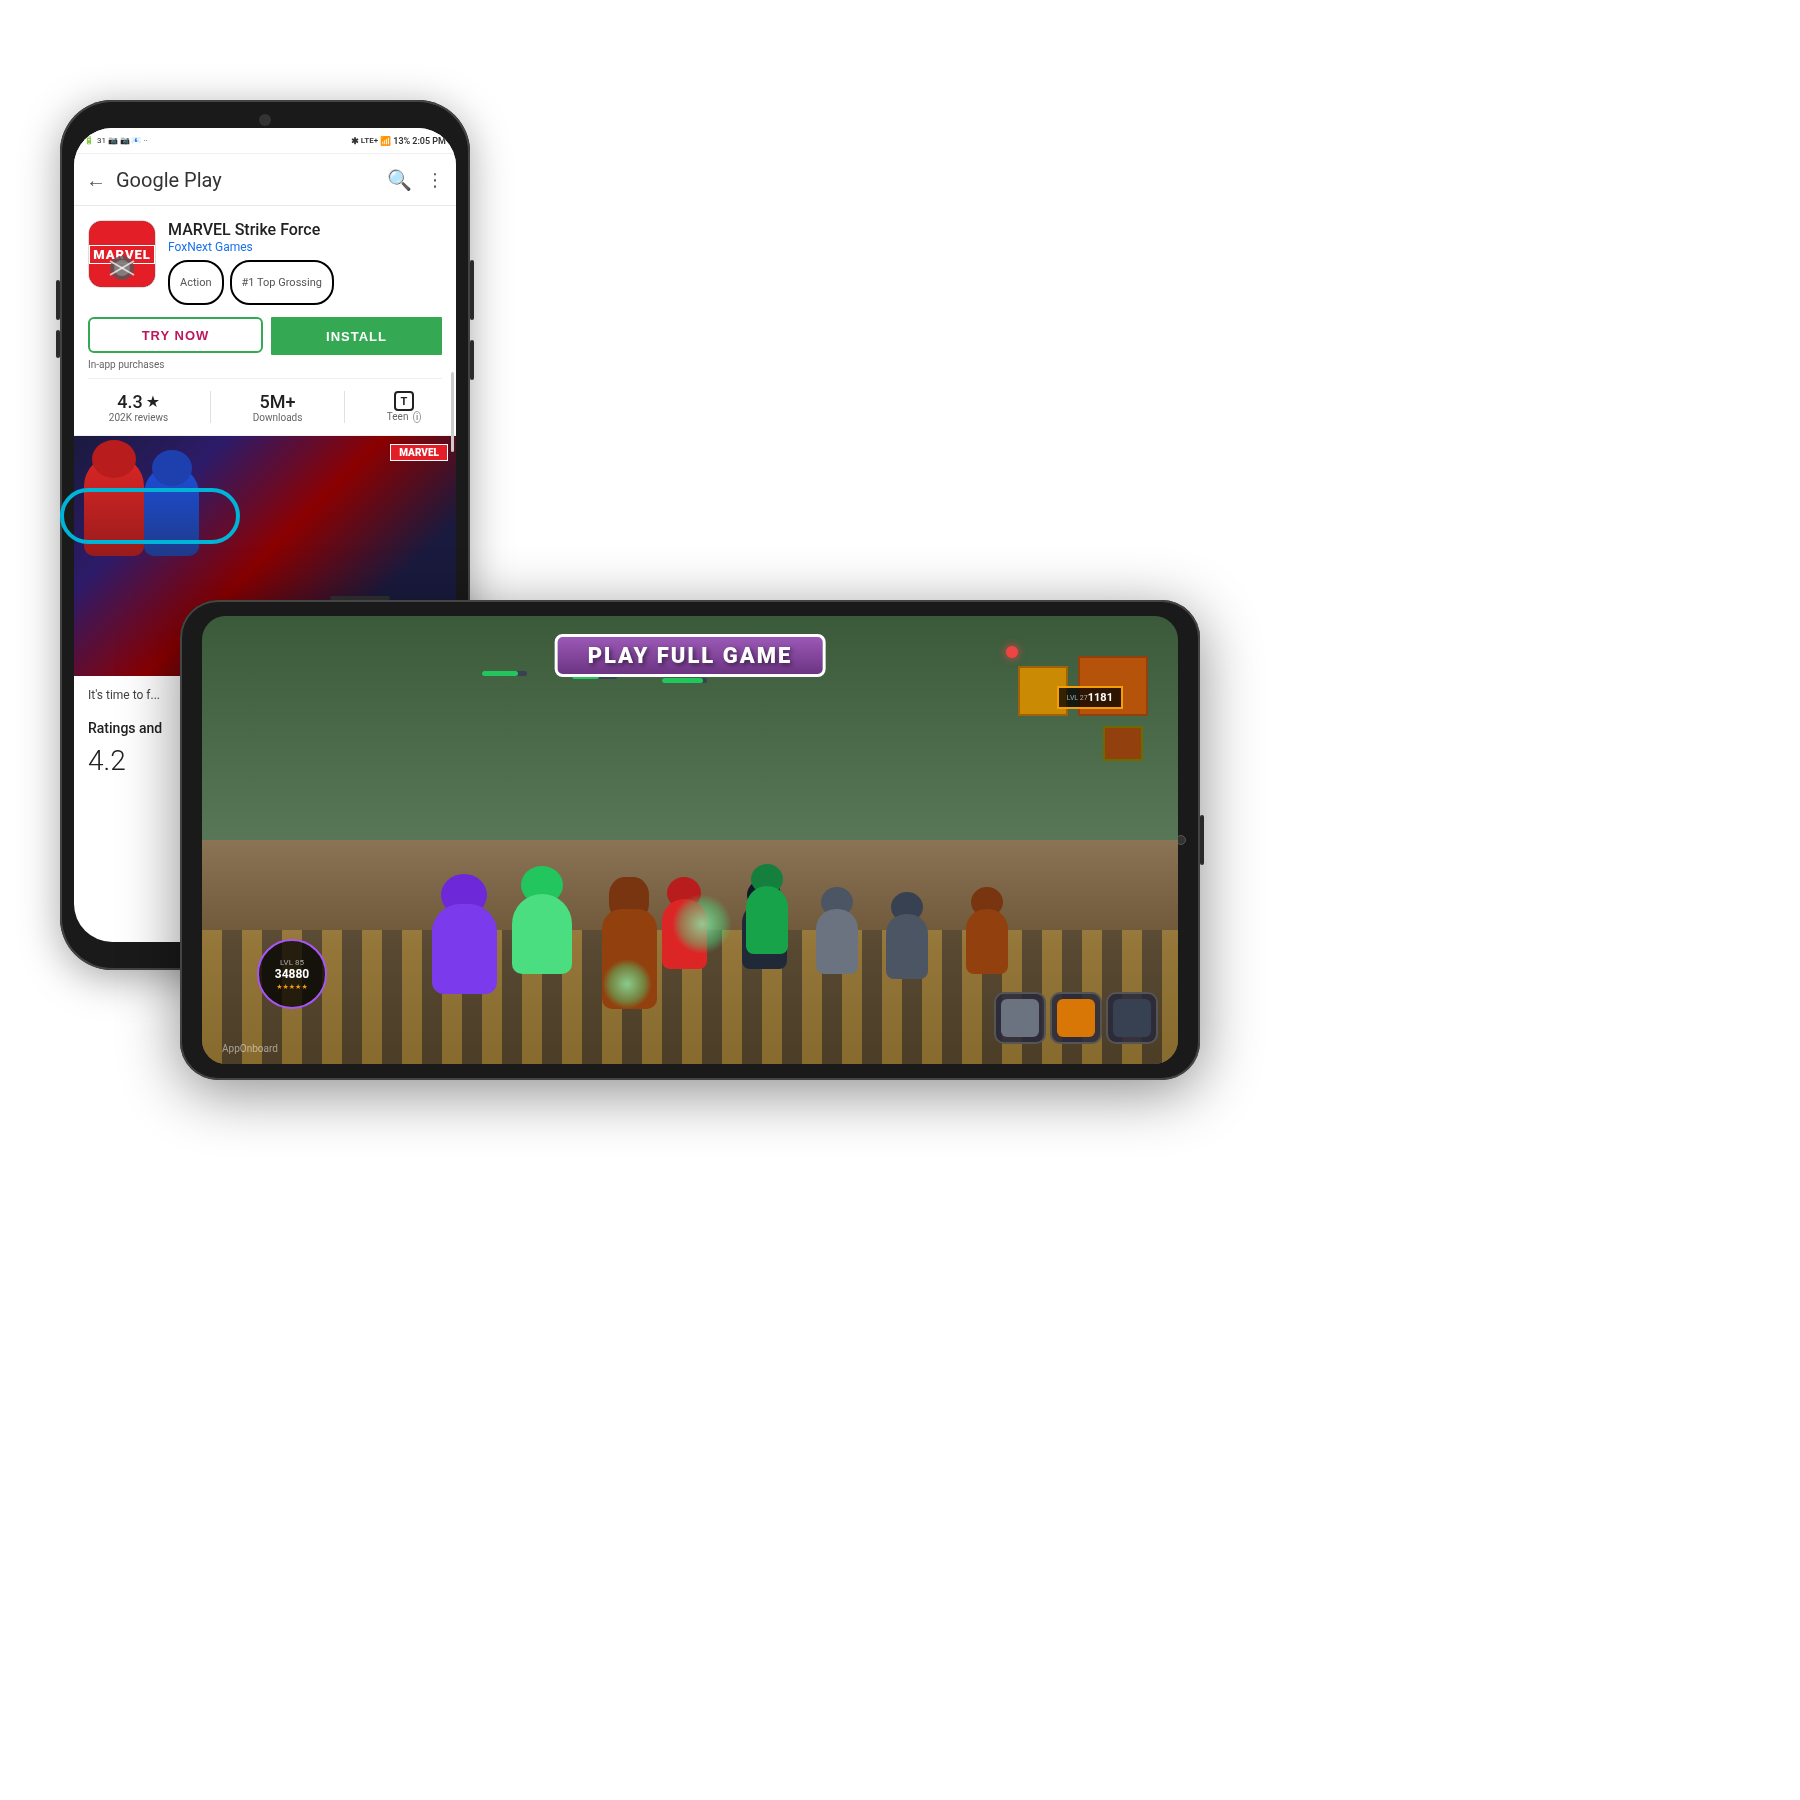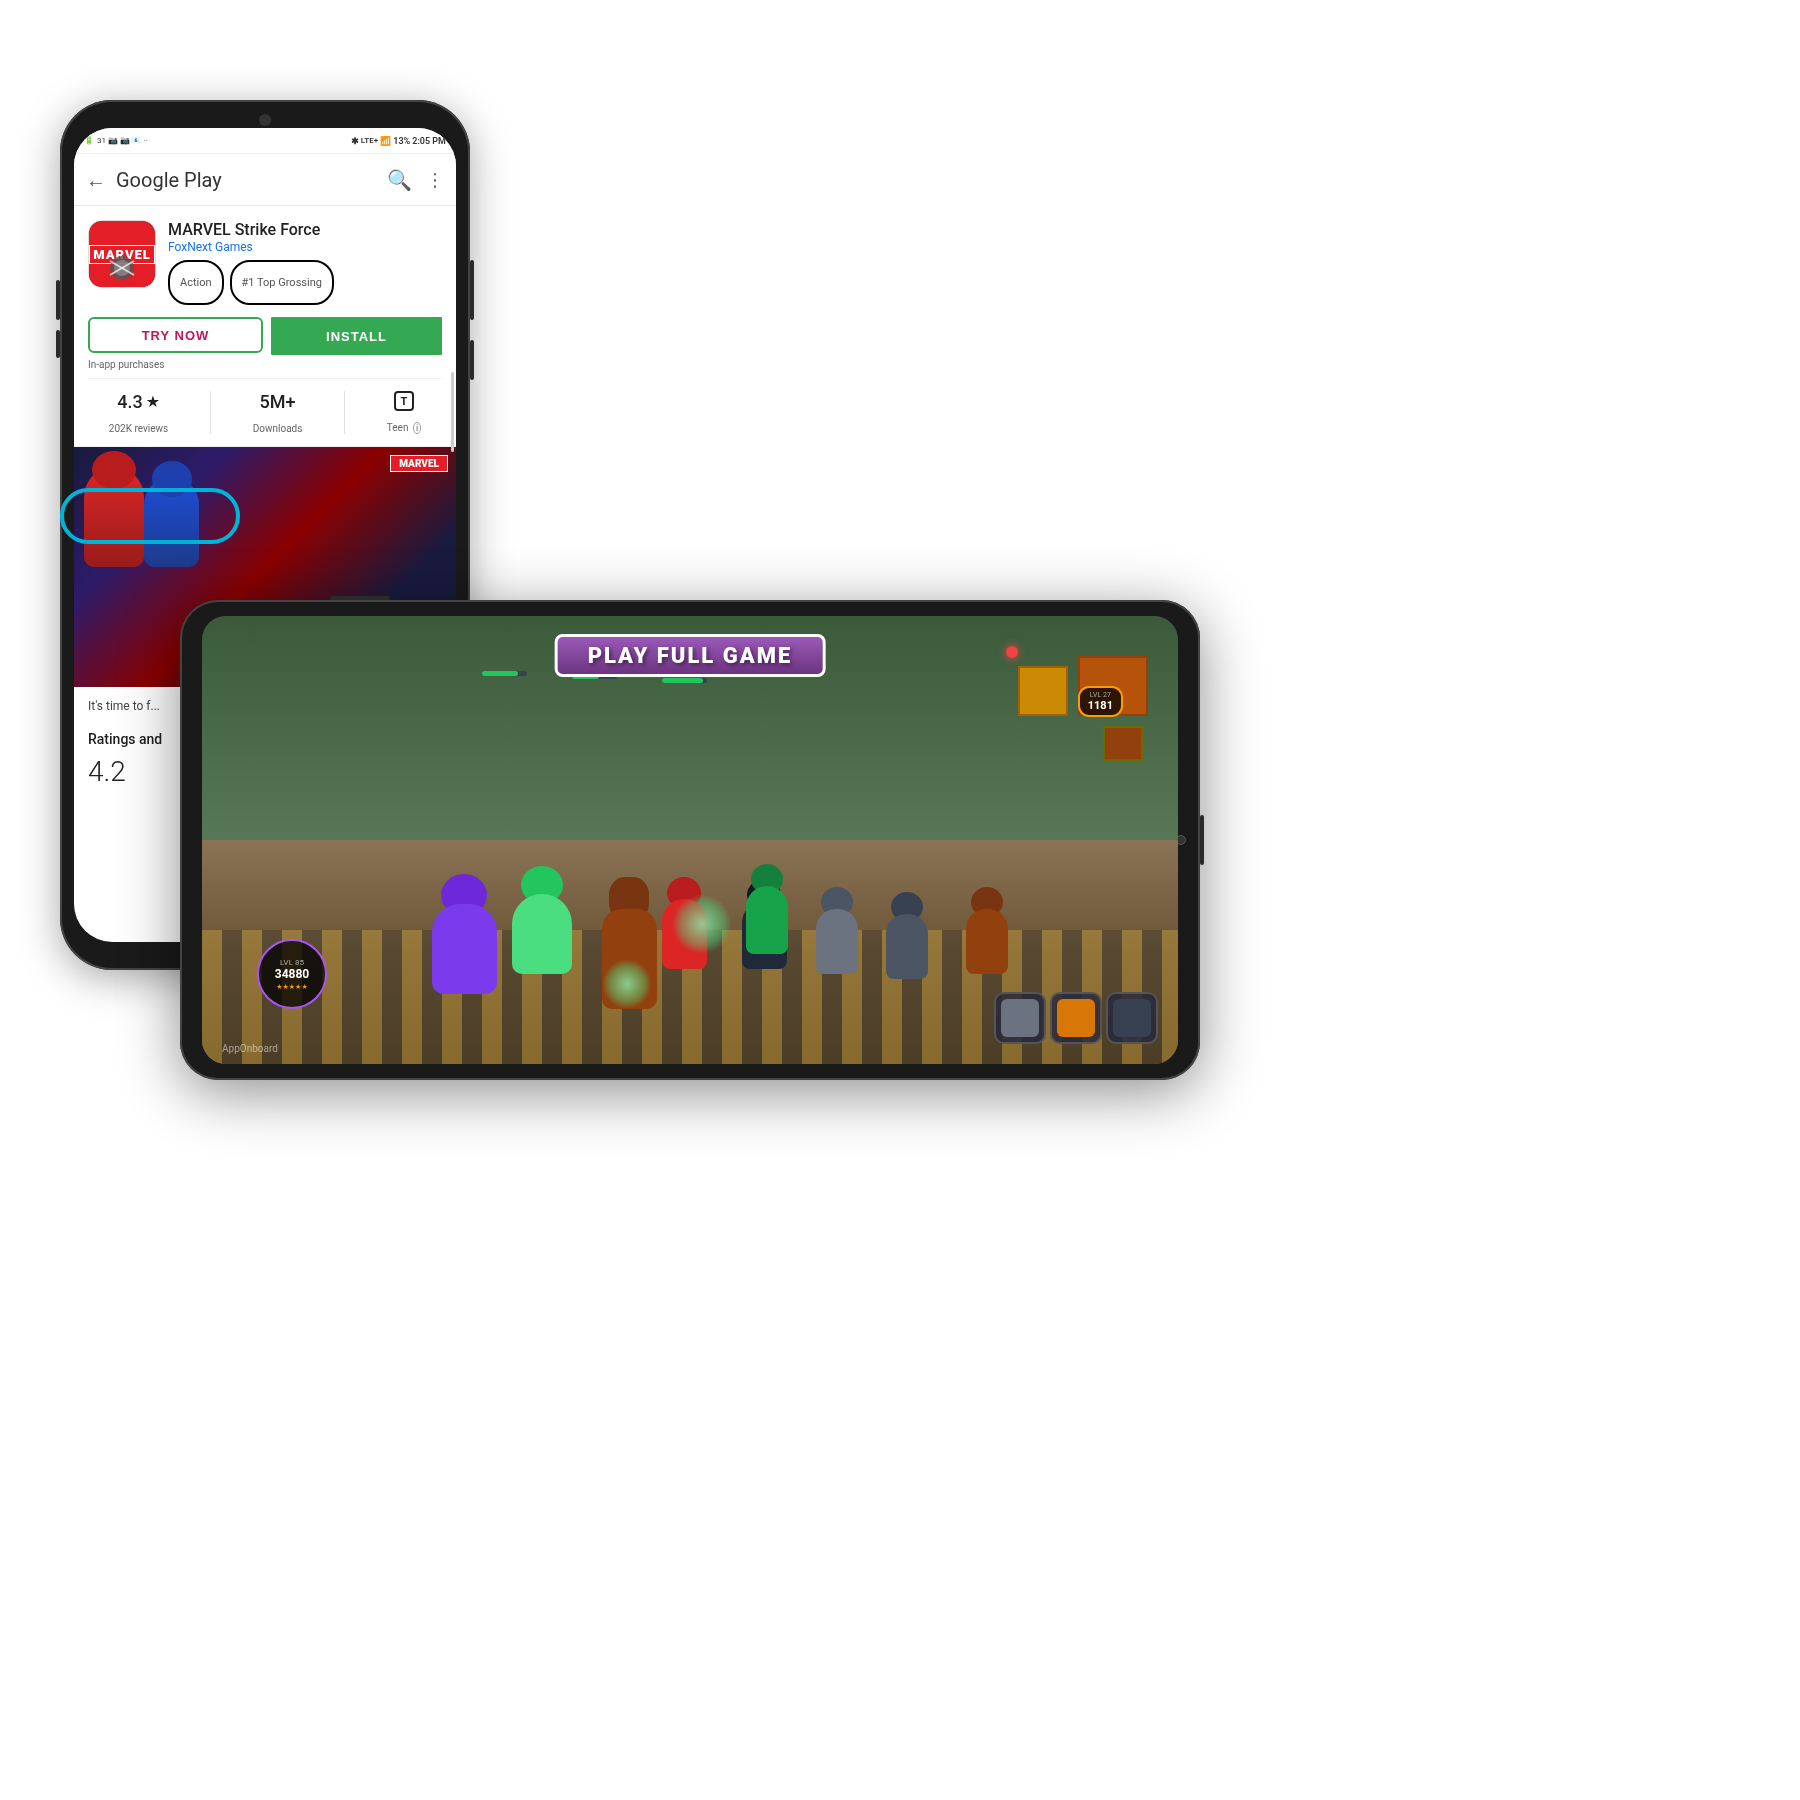"202K reviews" .rating-sub { margin-top: 11px -> 0 }
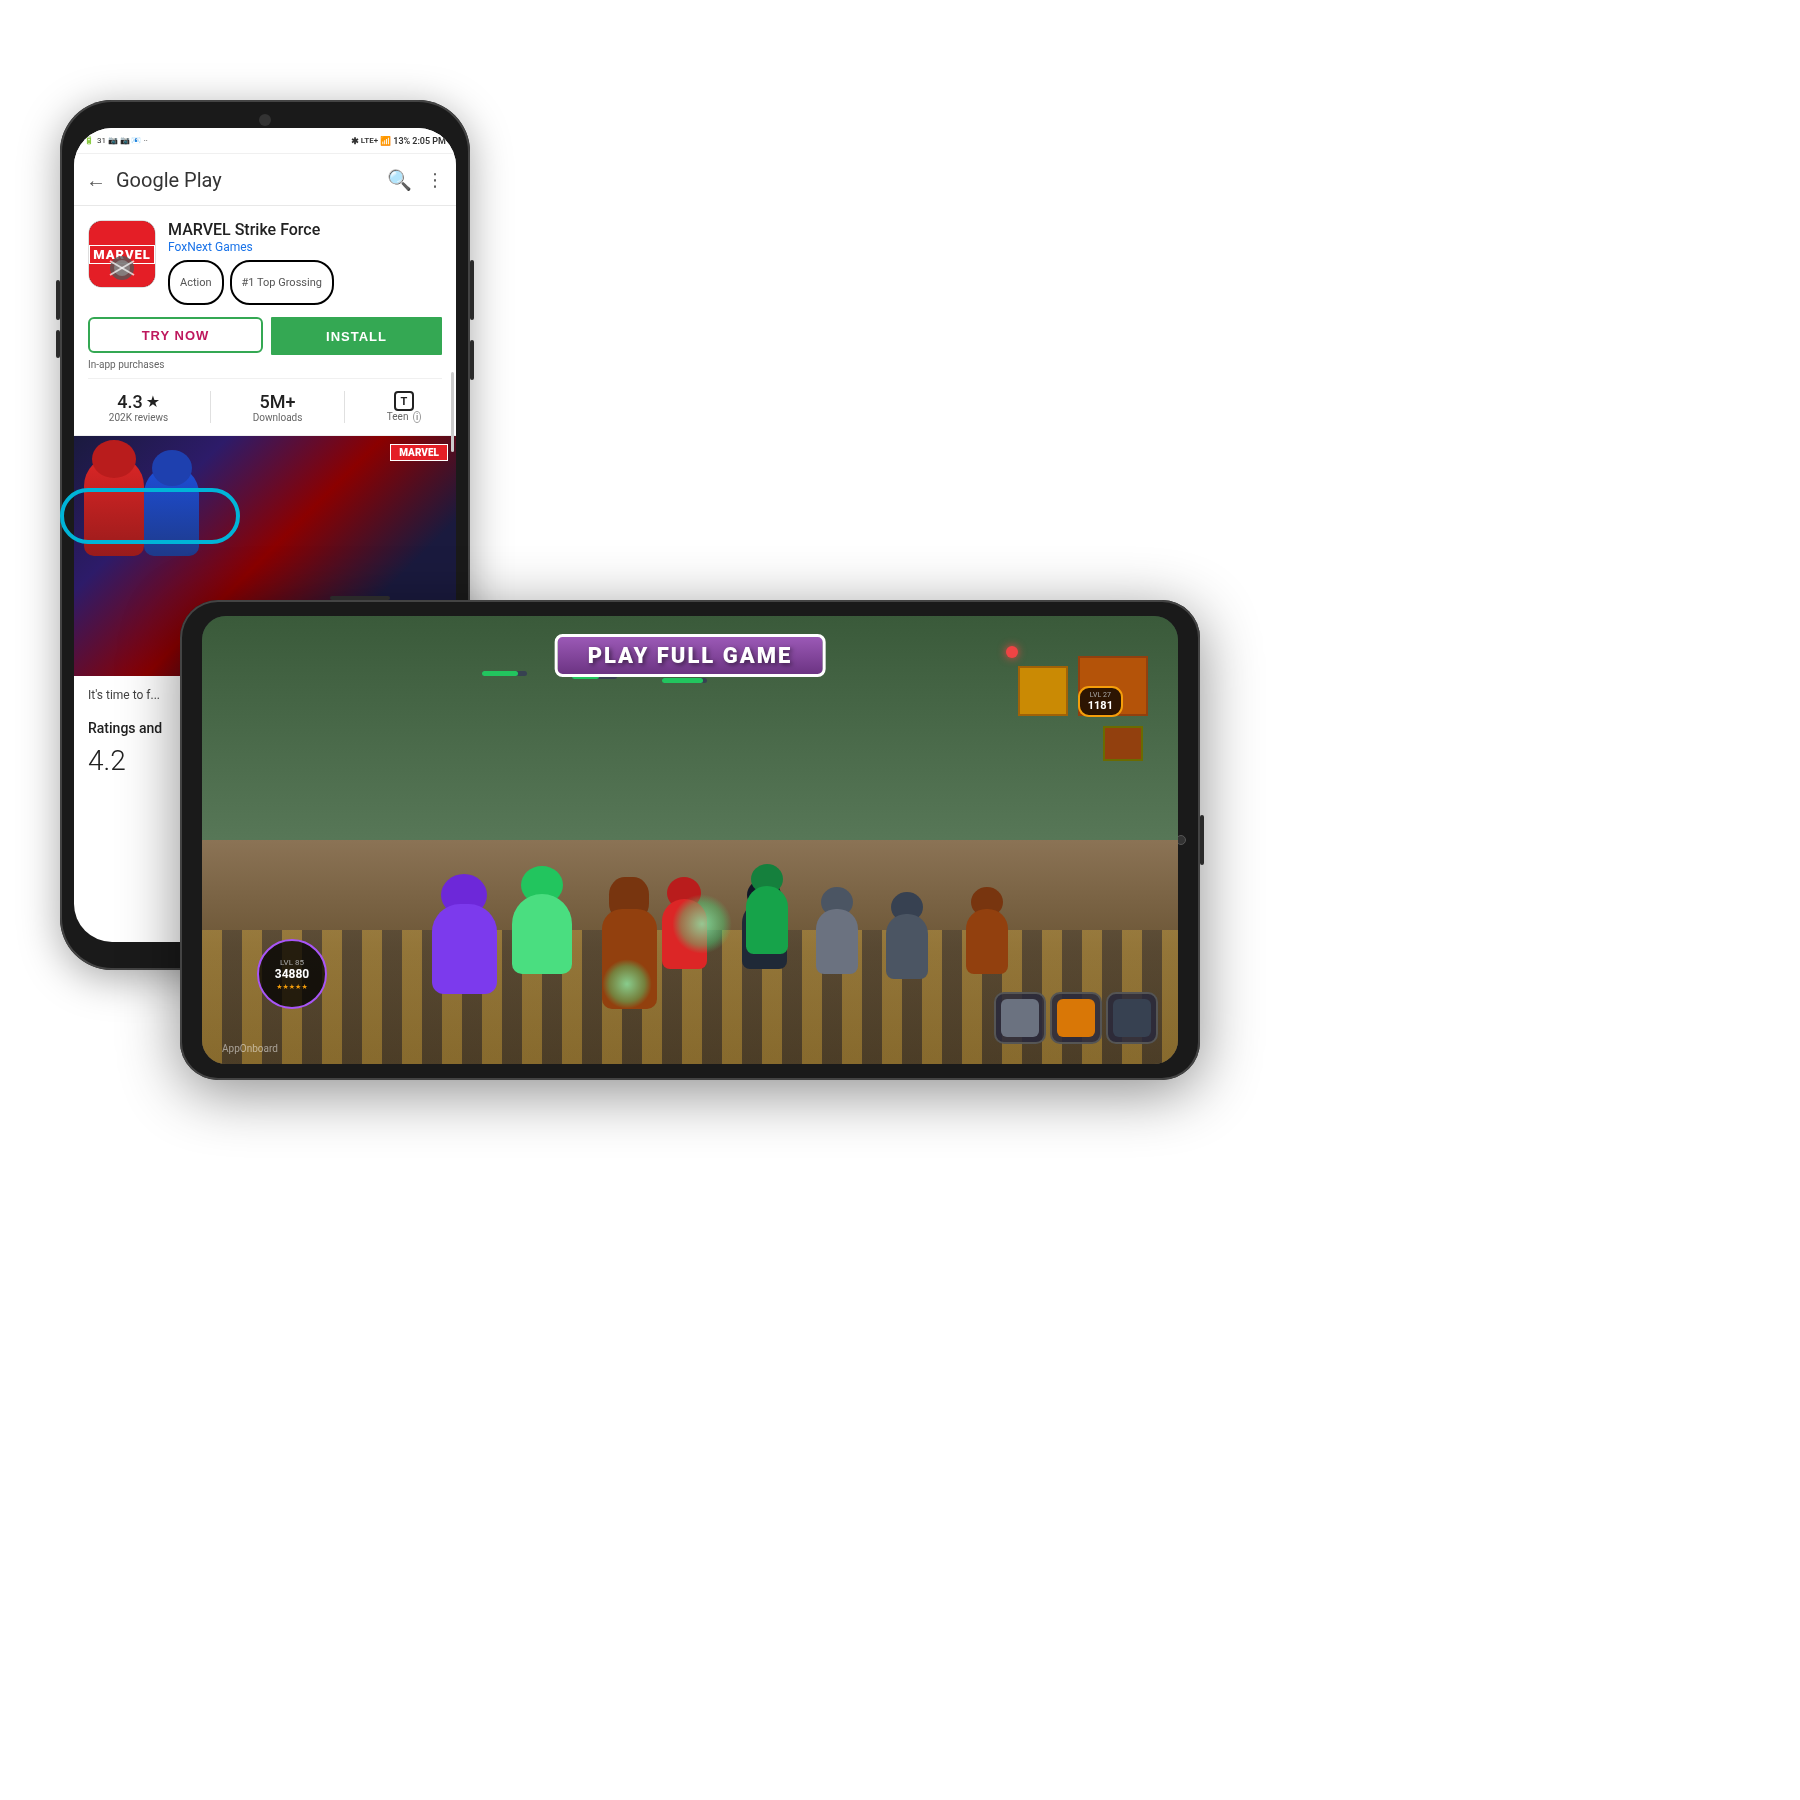"LVL 27" .level-badge-tr { border-radius: 11px -> 0; flex-direction: column -> row }
